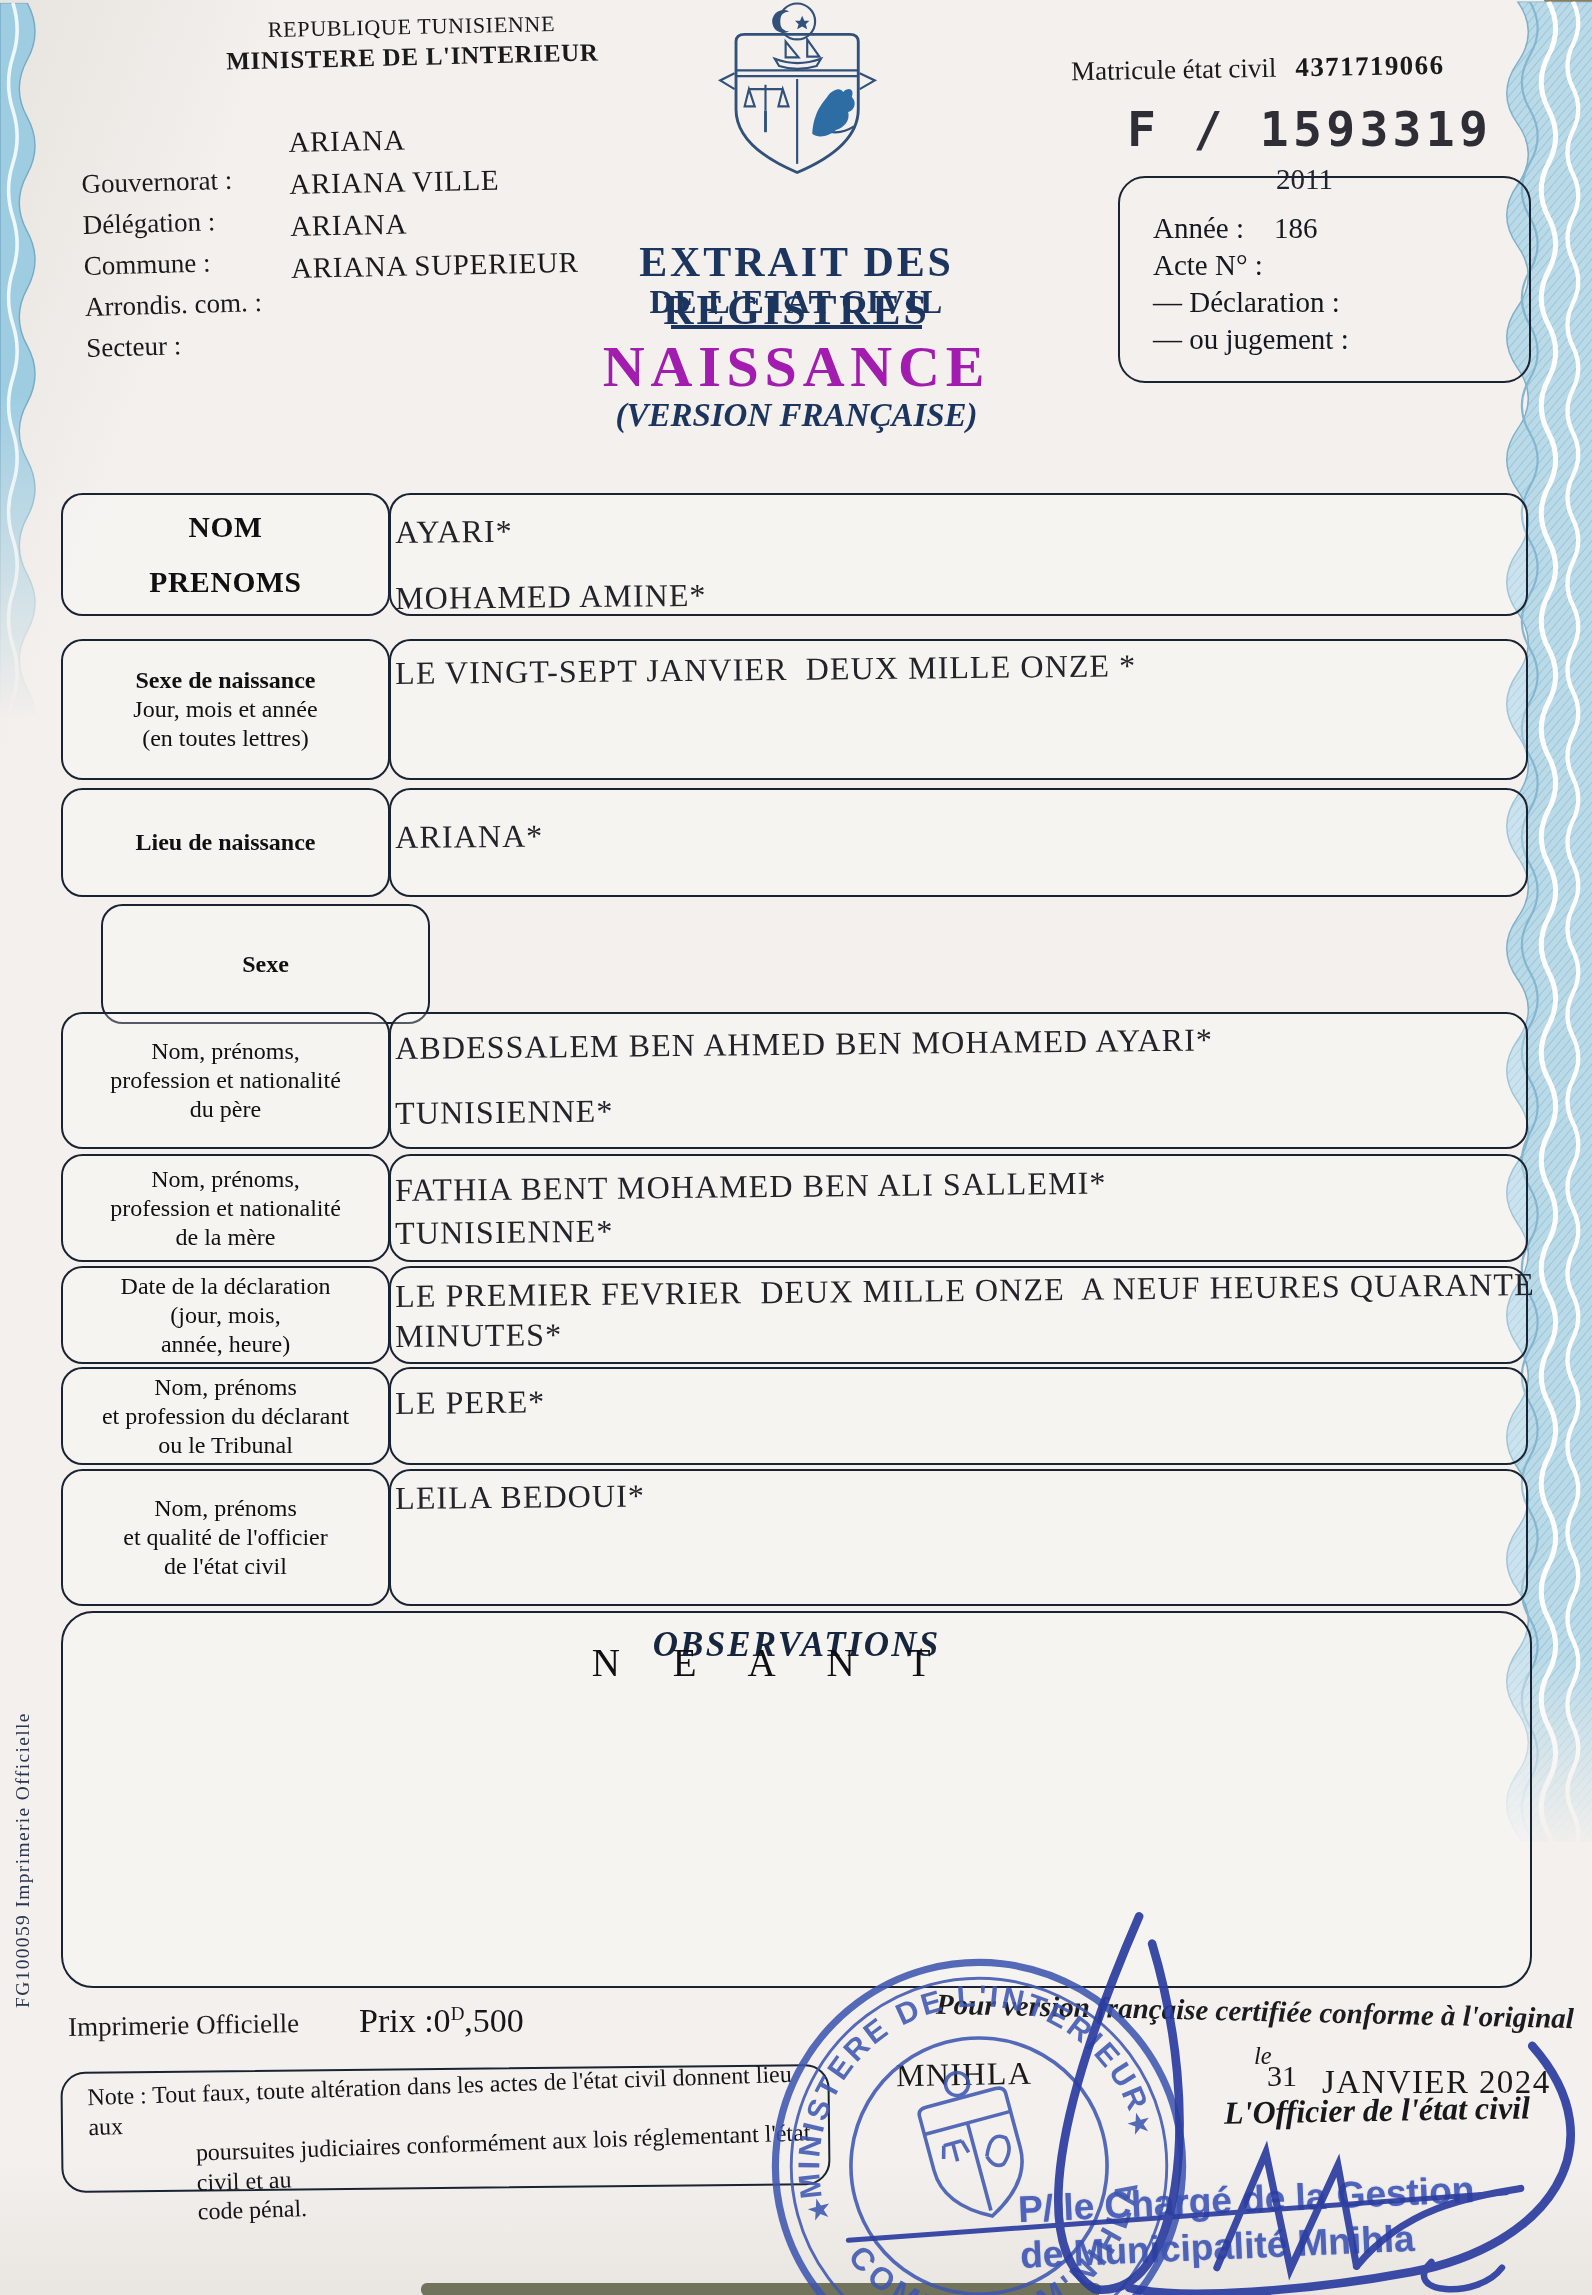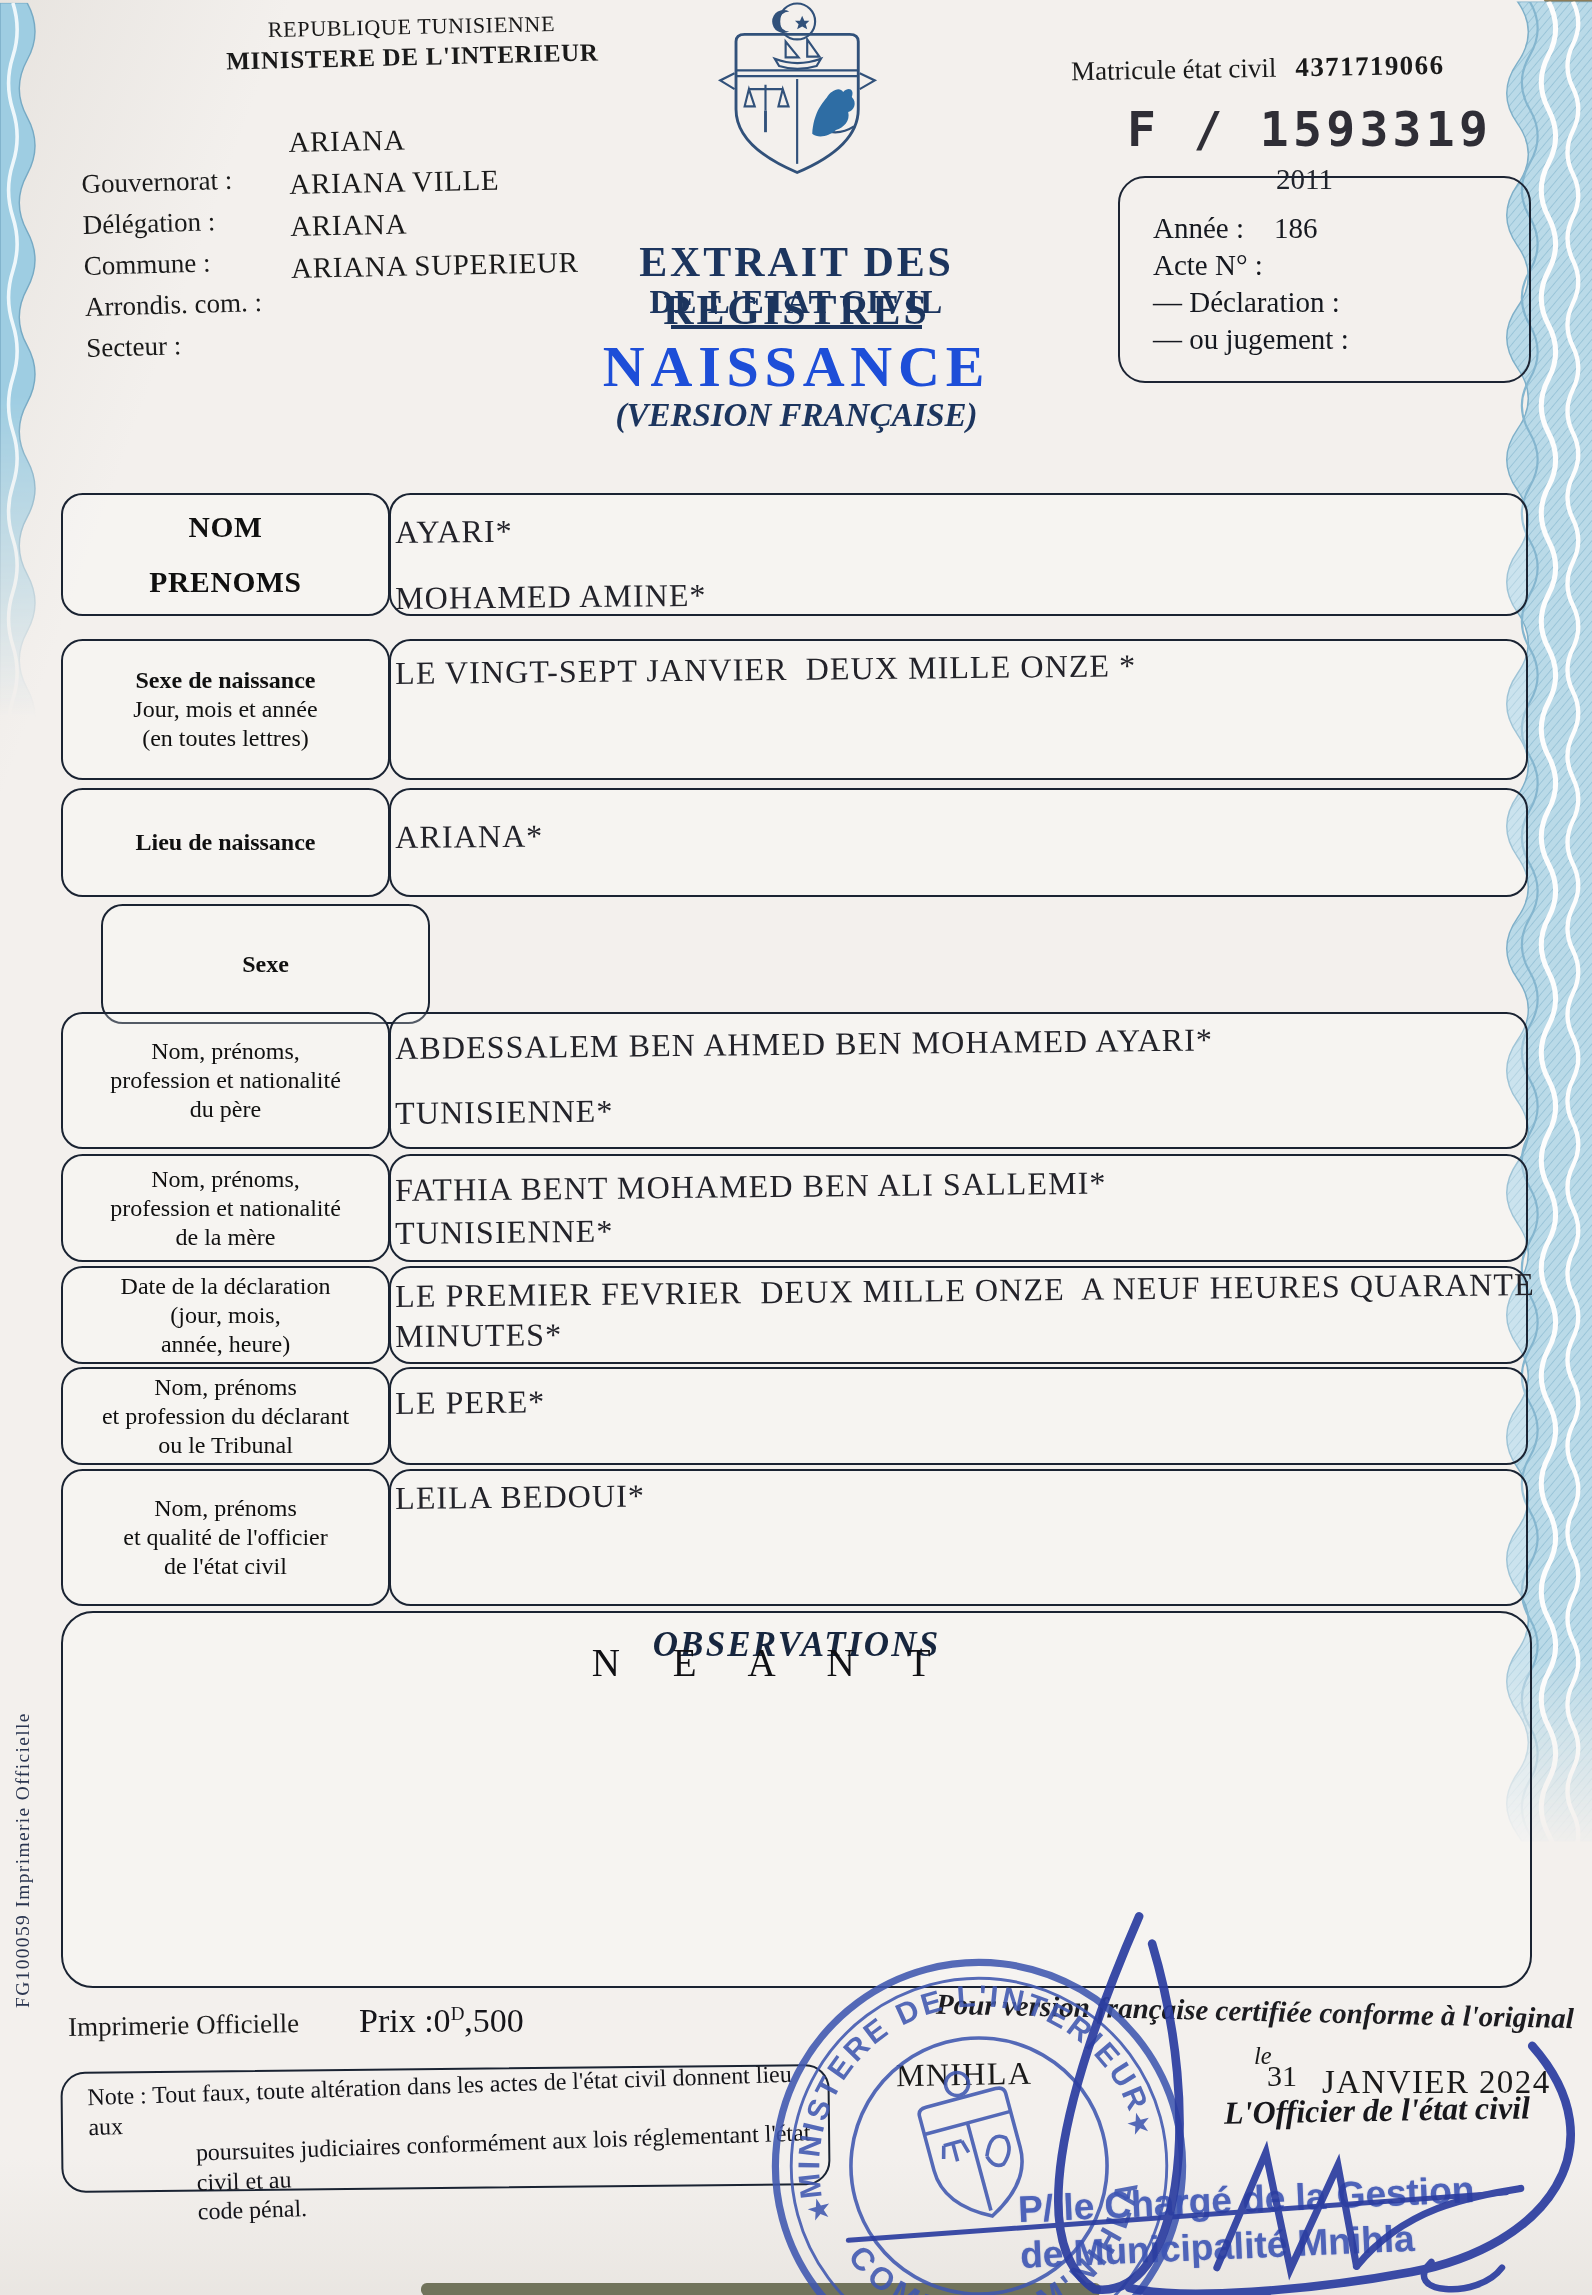"NAISSANCE" .title3 { color: #1d4ed8 -> #a21caf }
